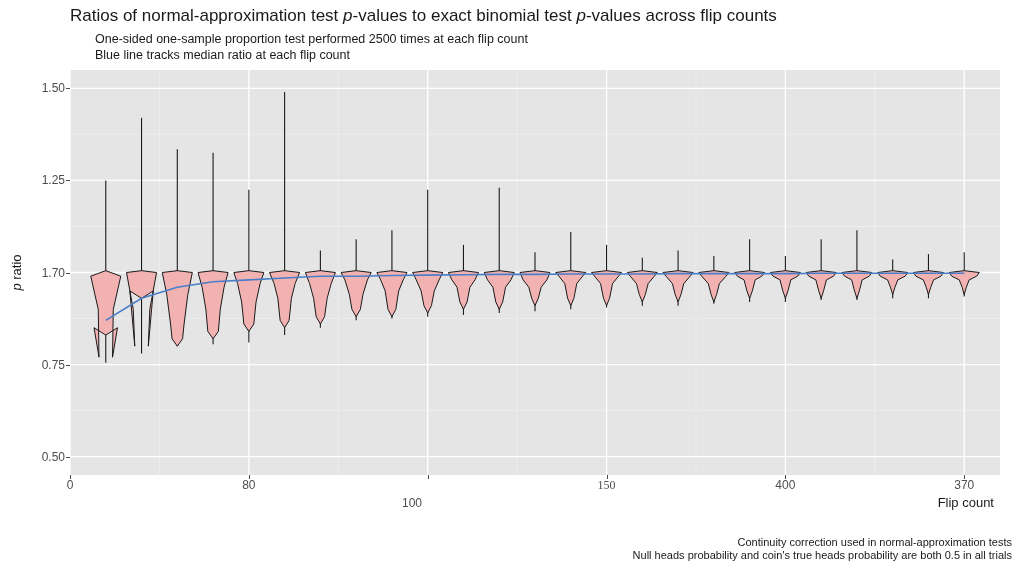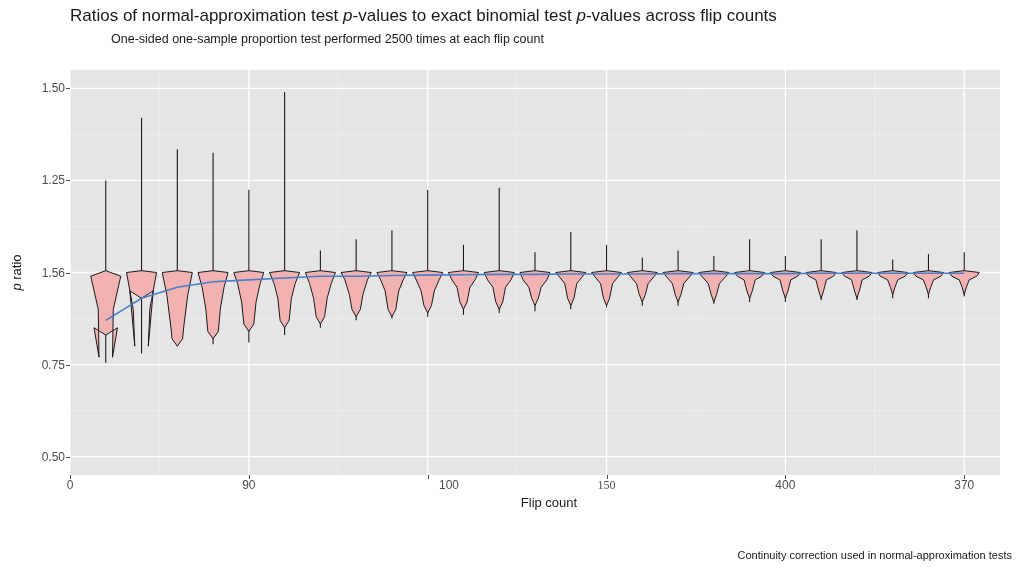"One-sided one-sample proportion test" .subtitle { margin-left: 16px -> none }
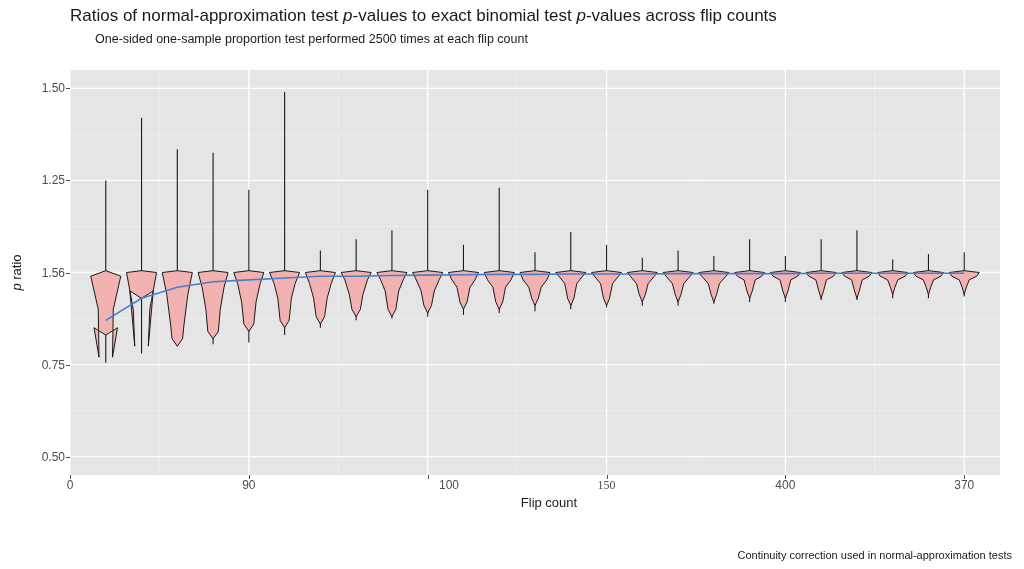"Blue line tracks median ratio" div { html: none -> <div>Blue line tracks median ratio at each flip count</div> }
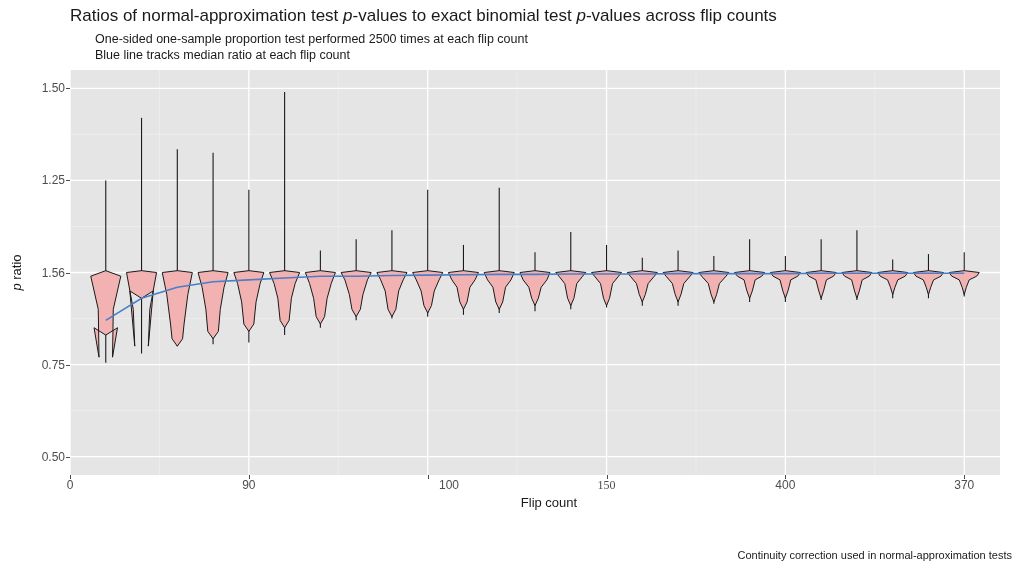"1.56" div { text: 1.56 -> 1.70 }
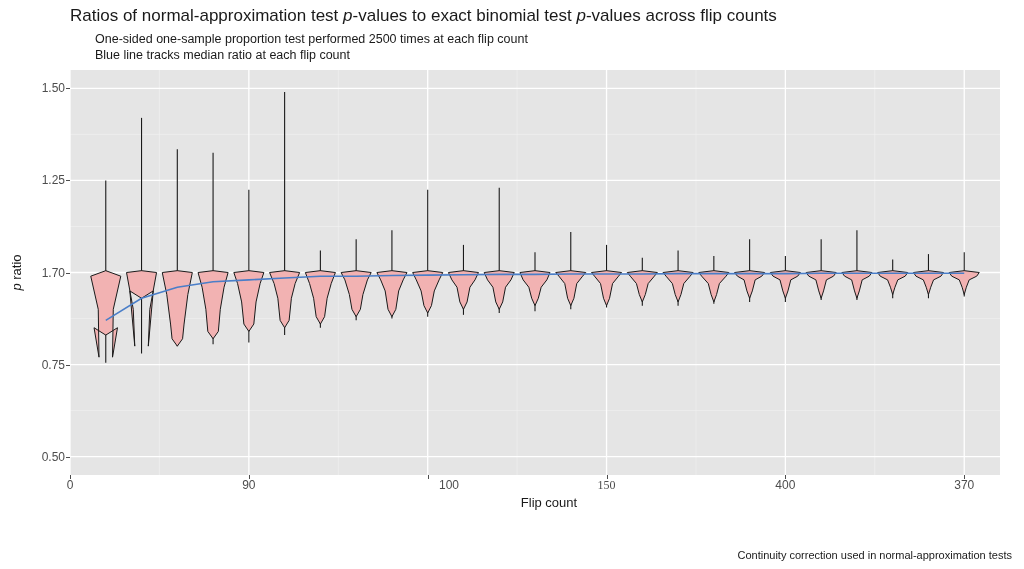"90" div { text: 90 -> 80 }
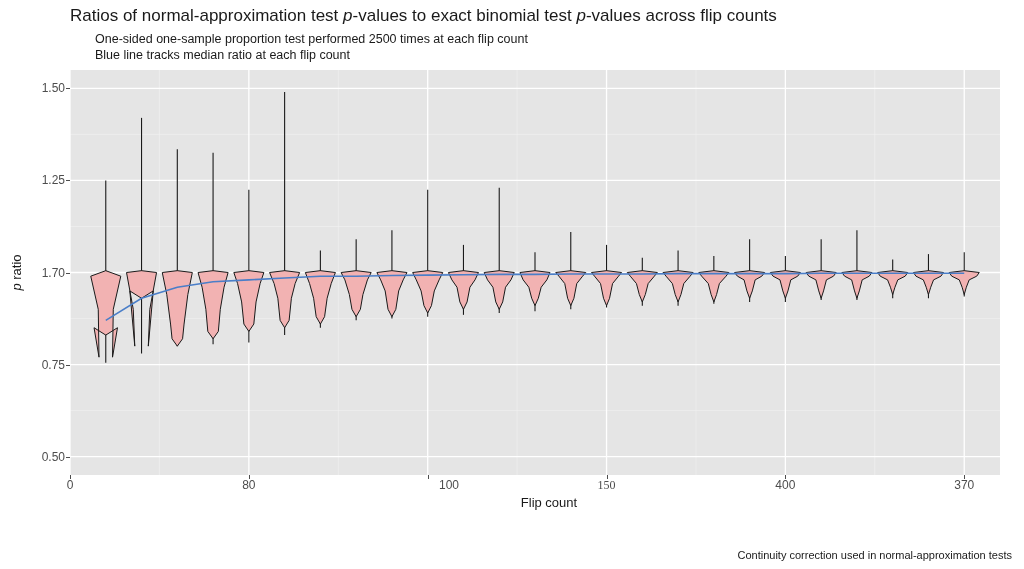"100" div { left: 379px -> 342px; margin-top: none -> 18px }
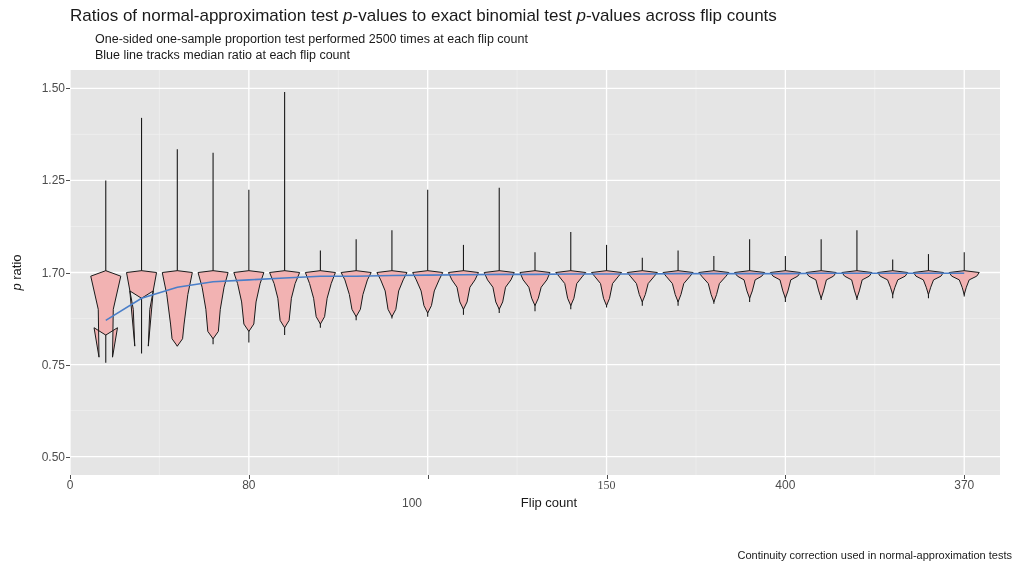"Flip count" .x-axis-label { left: 84px -> 64px; text-align: center -> right }
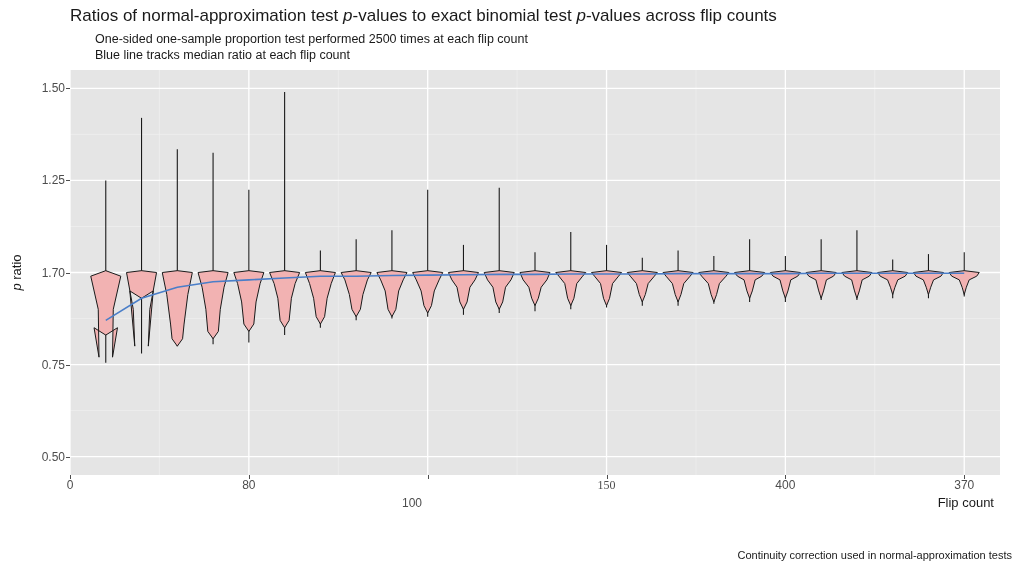"Null heads probability and coin's" div { html: none -> <div>Null heads probability and coin's true heads probability are both 0.5 in all trials</div> }
